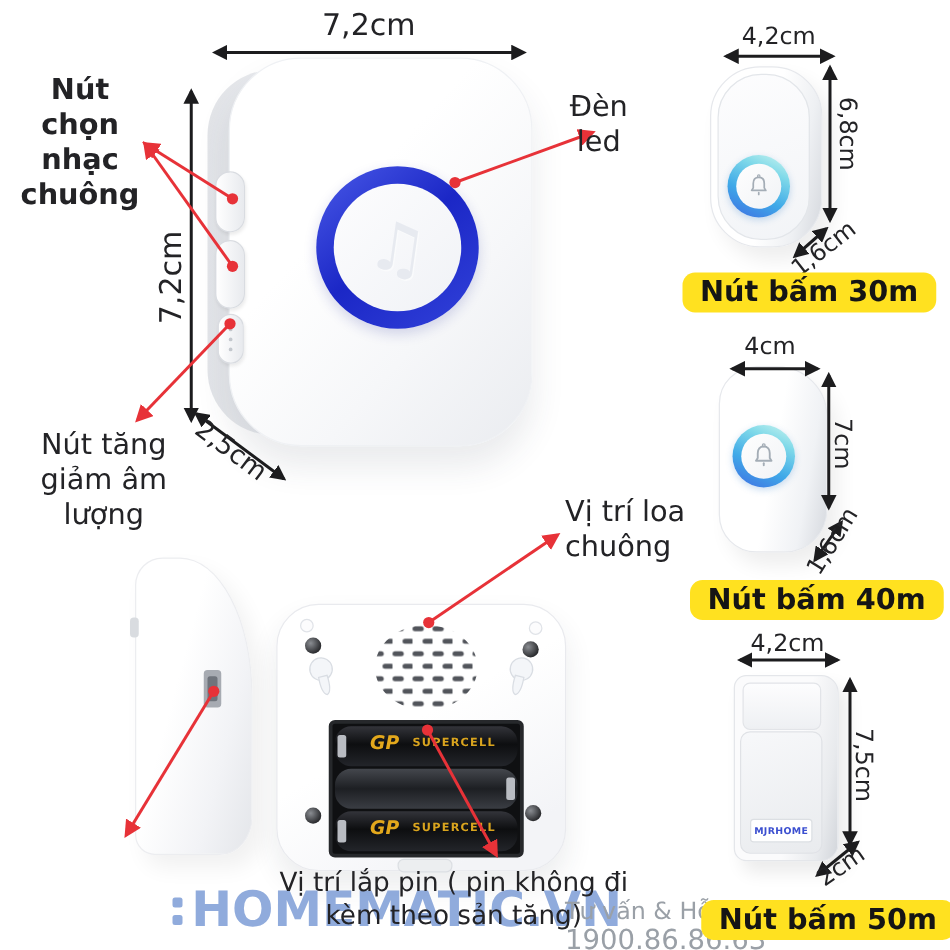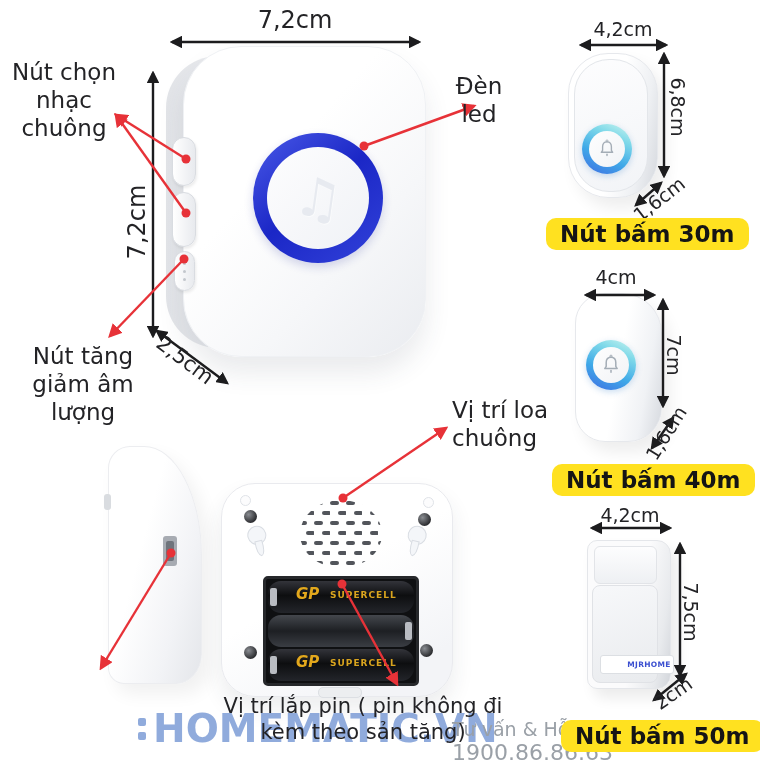"Nút chọn nhạc chuông" div.callout { font-weight: none -> bold }
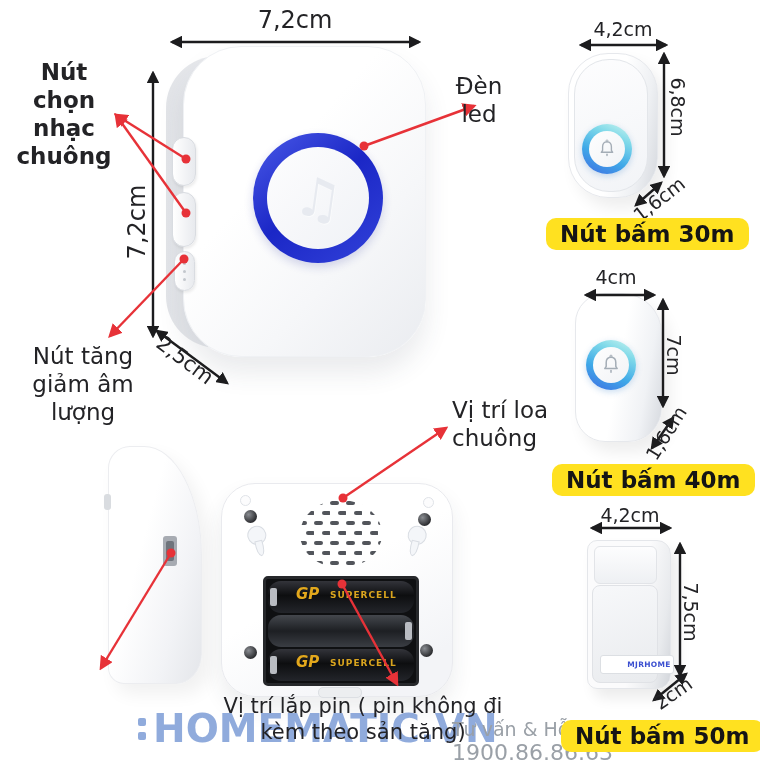"MJRHOME" .r50-brand { padding-left: 24px -> none }
